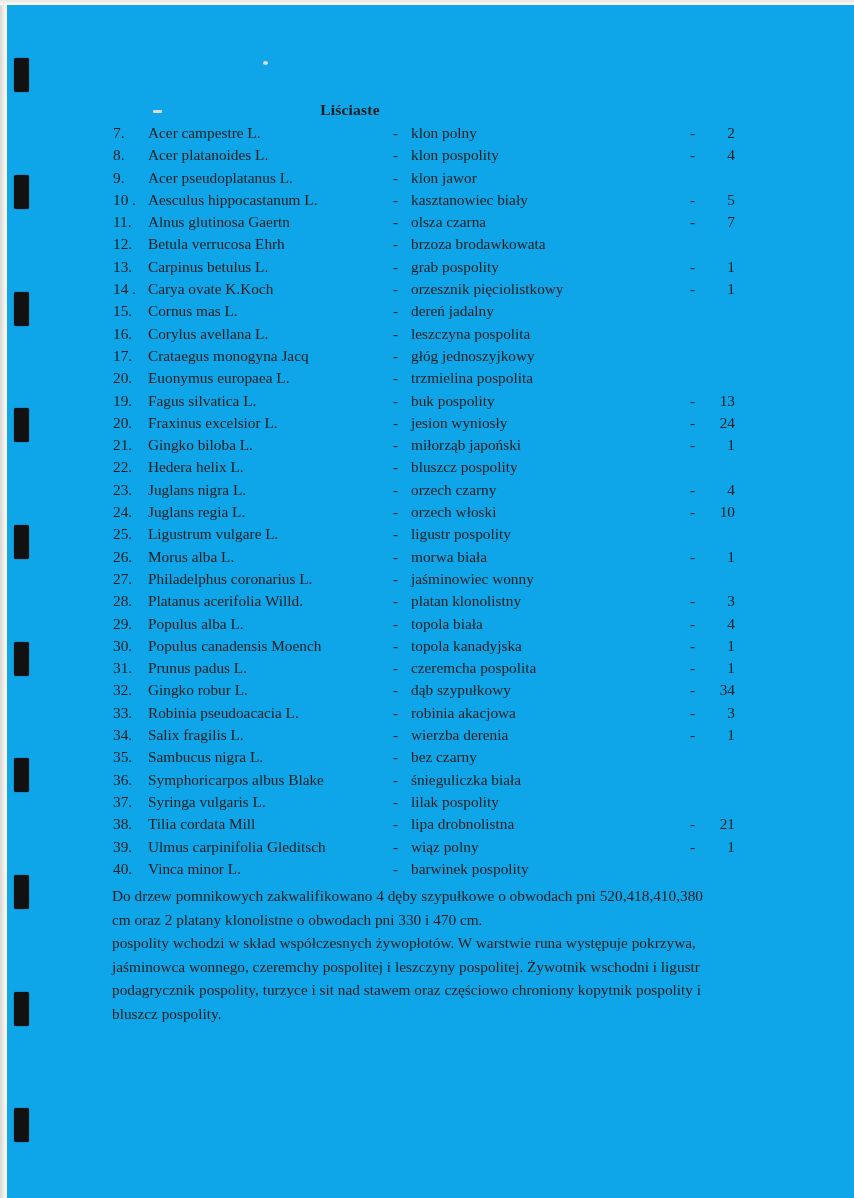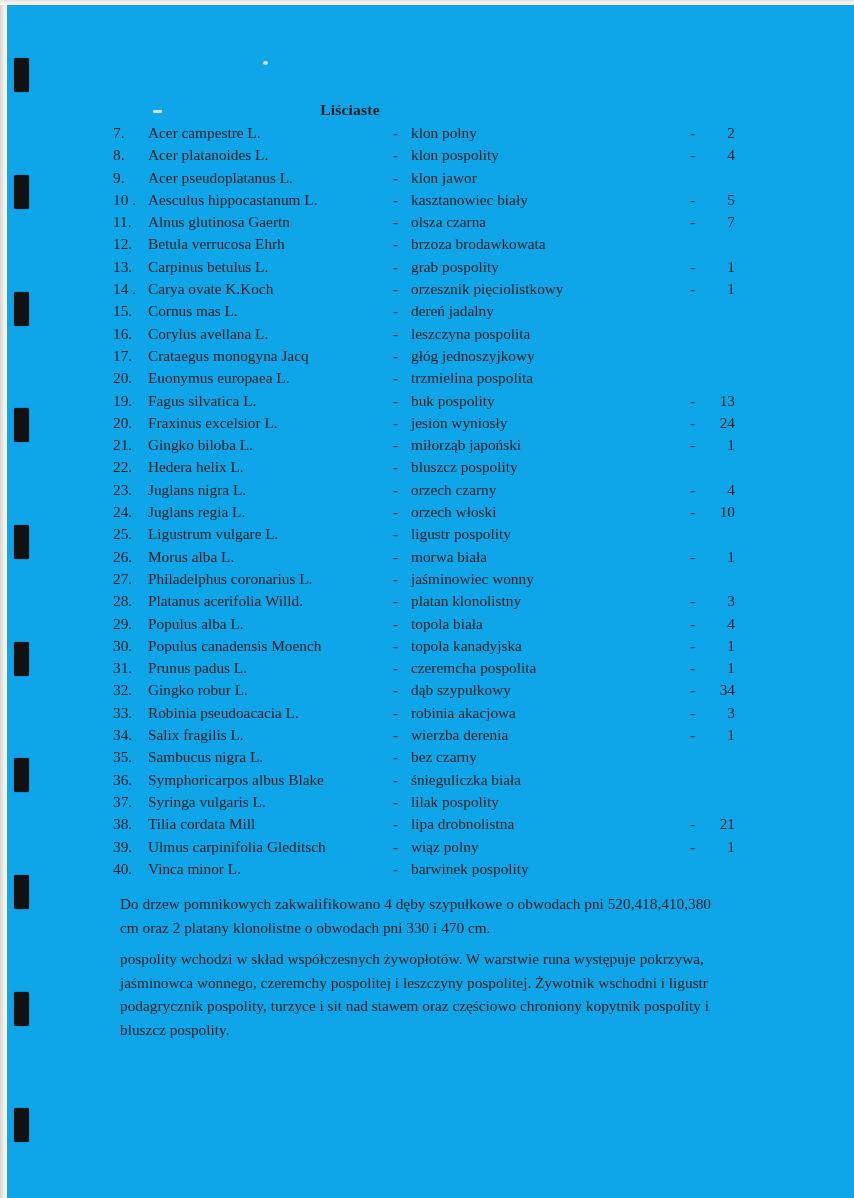"Do drzew pomnikowych zakwalifikowano 4" .para { margin: 8px -> 0 }
